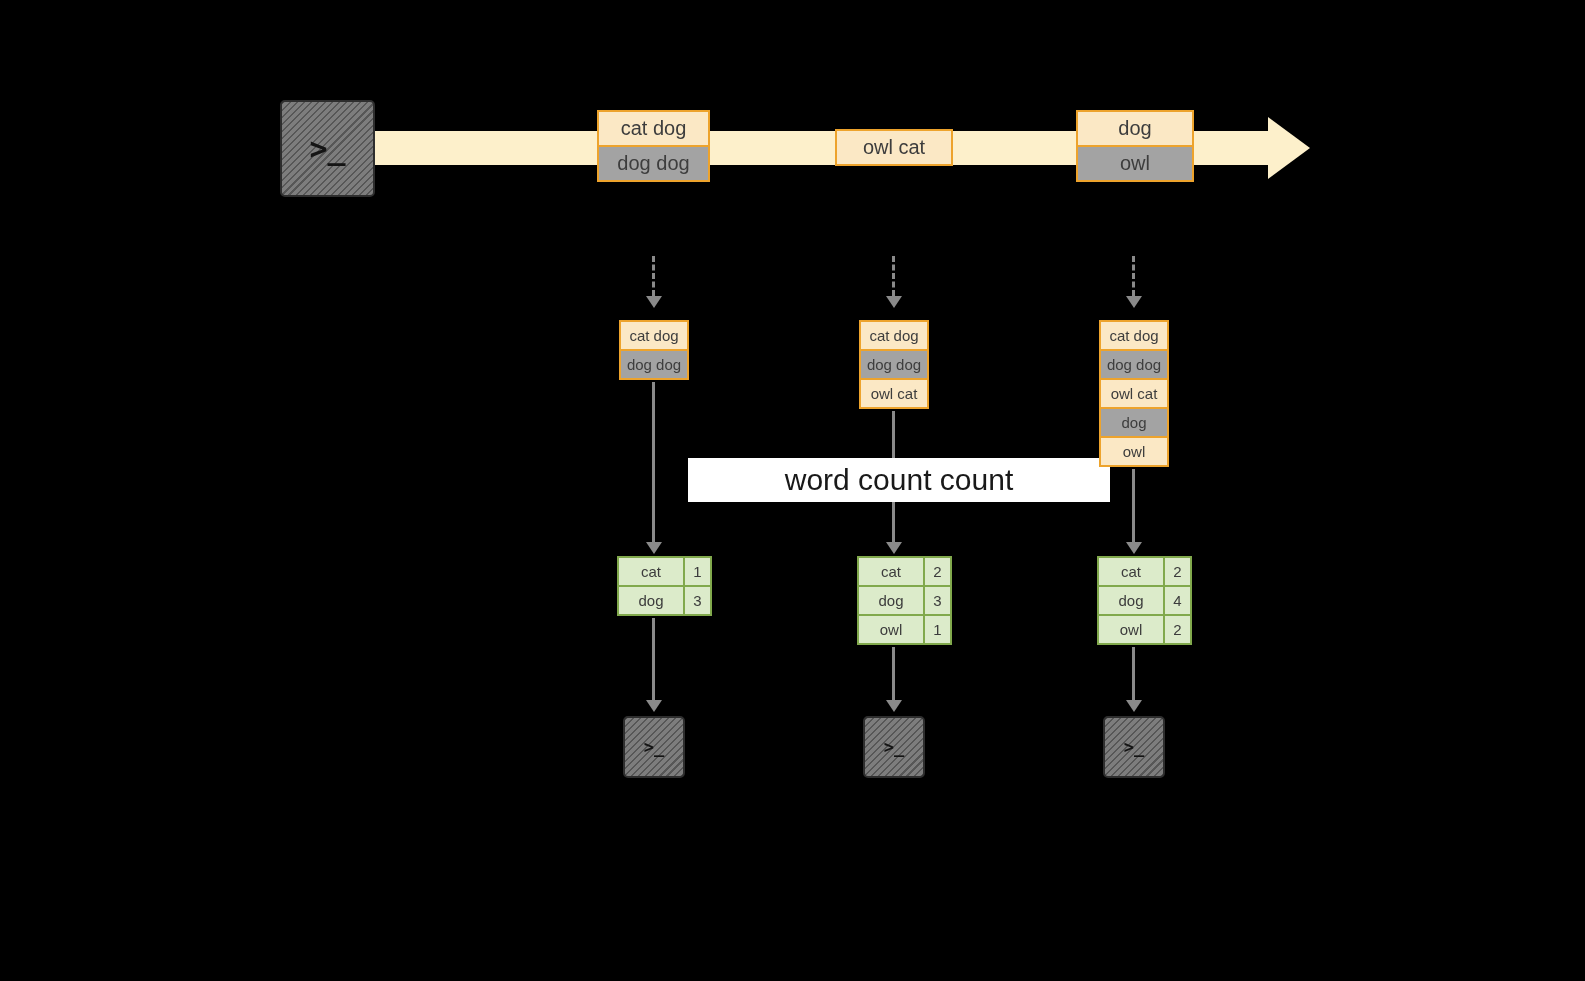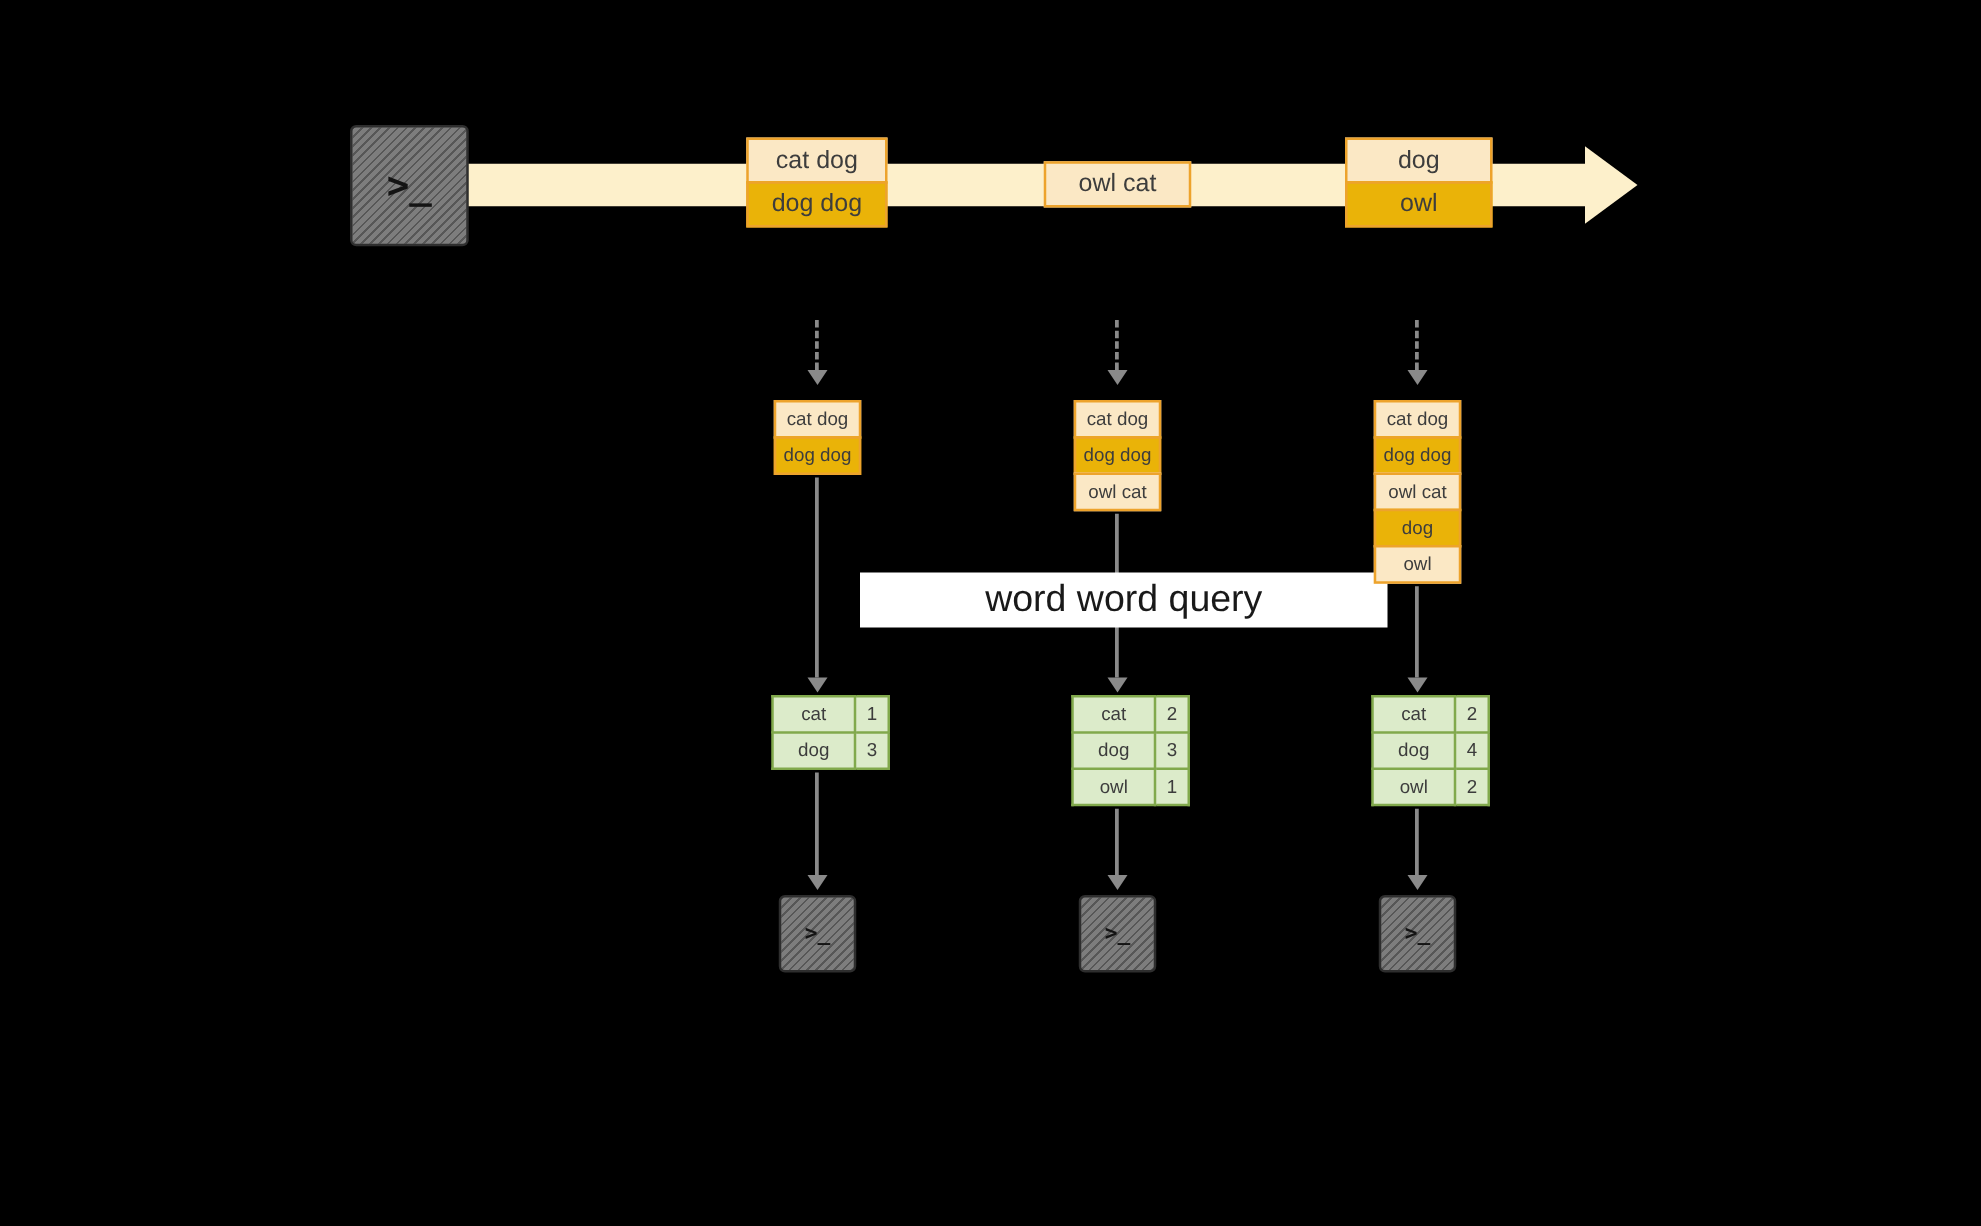"dog dog" .fill-b { background: #eab308 -> #a3a3a3 }
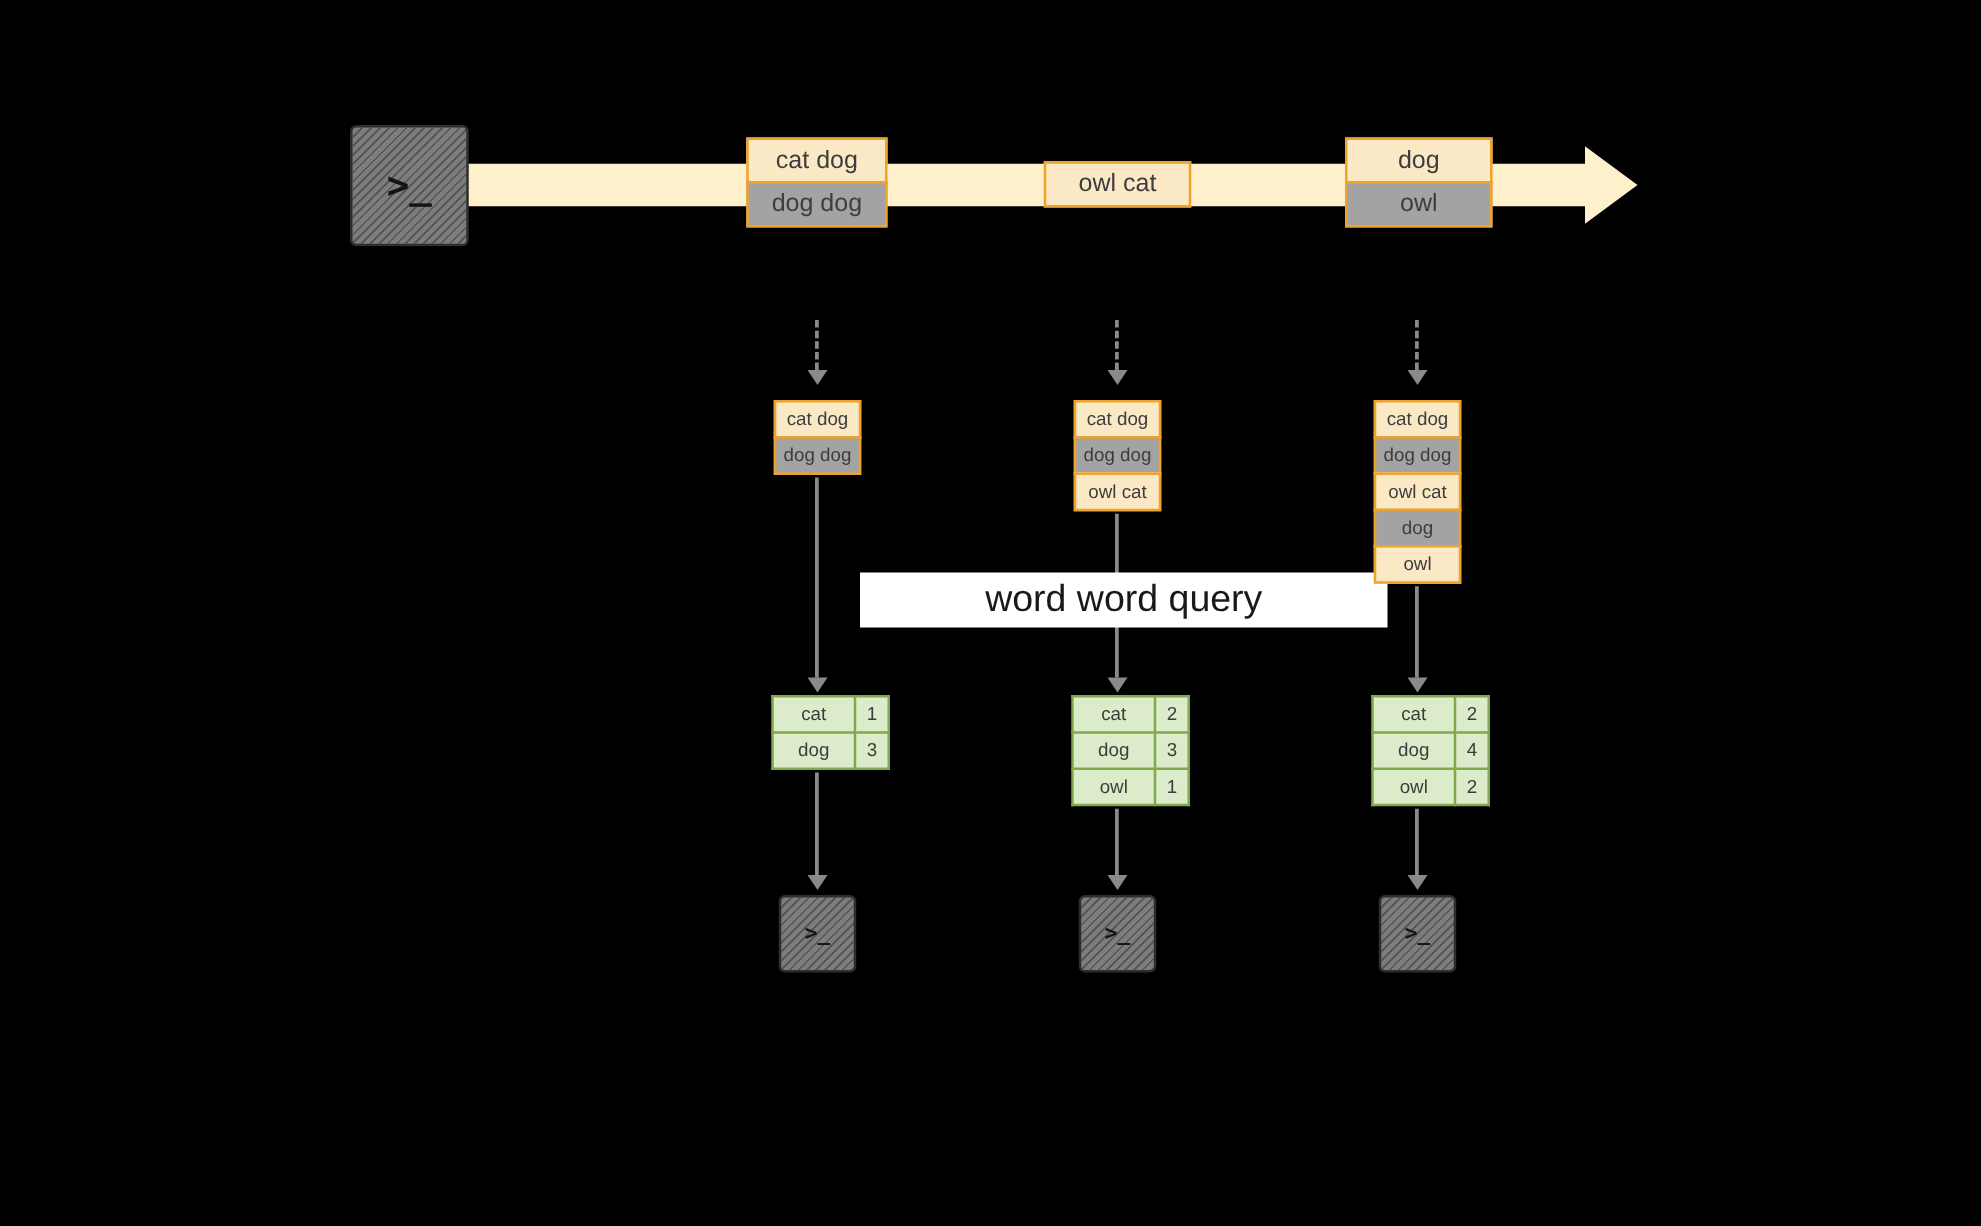"word word query" div.banner { text: word query -> count count }
